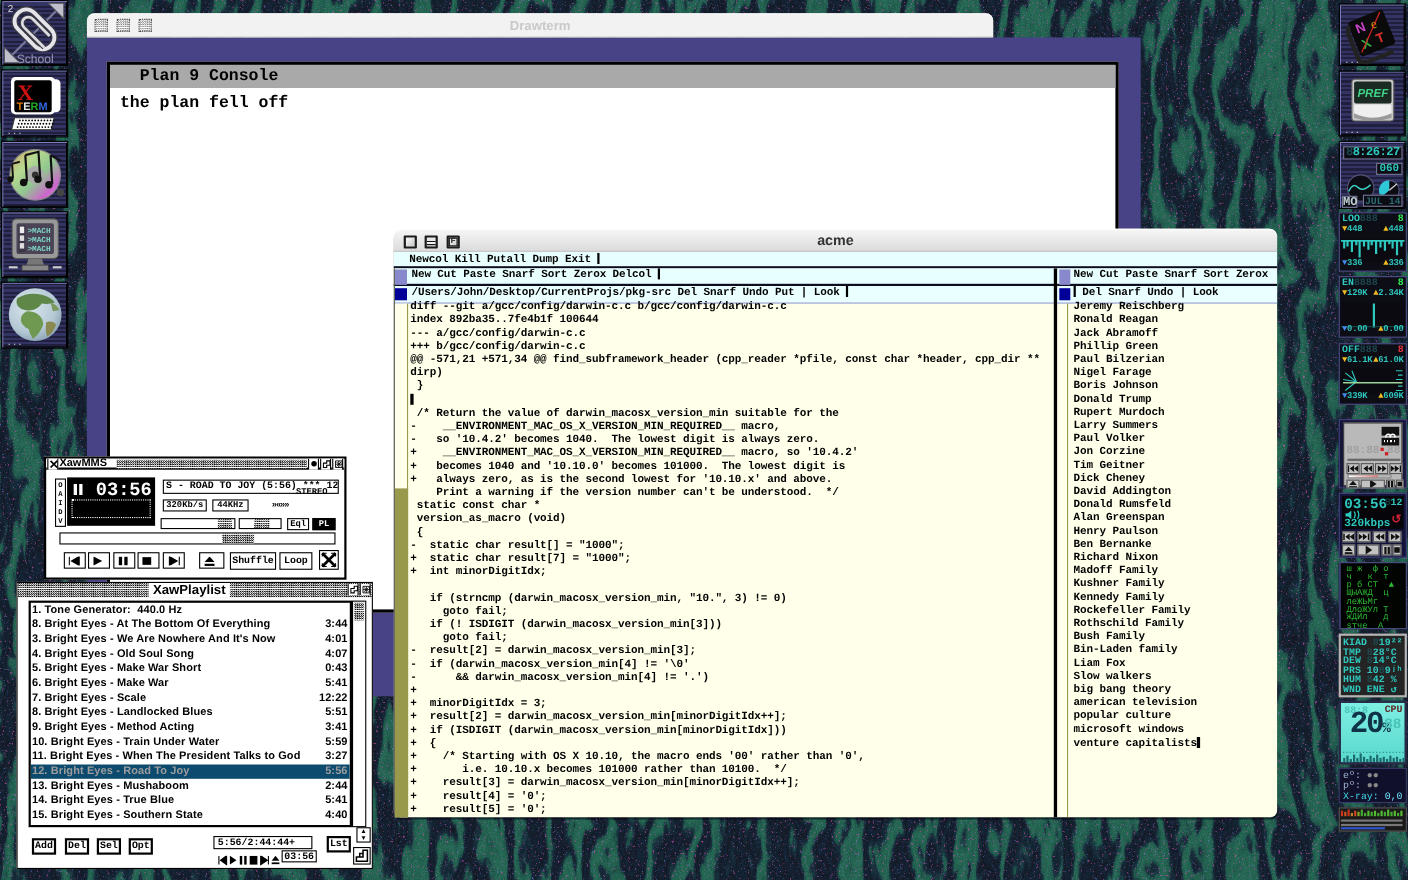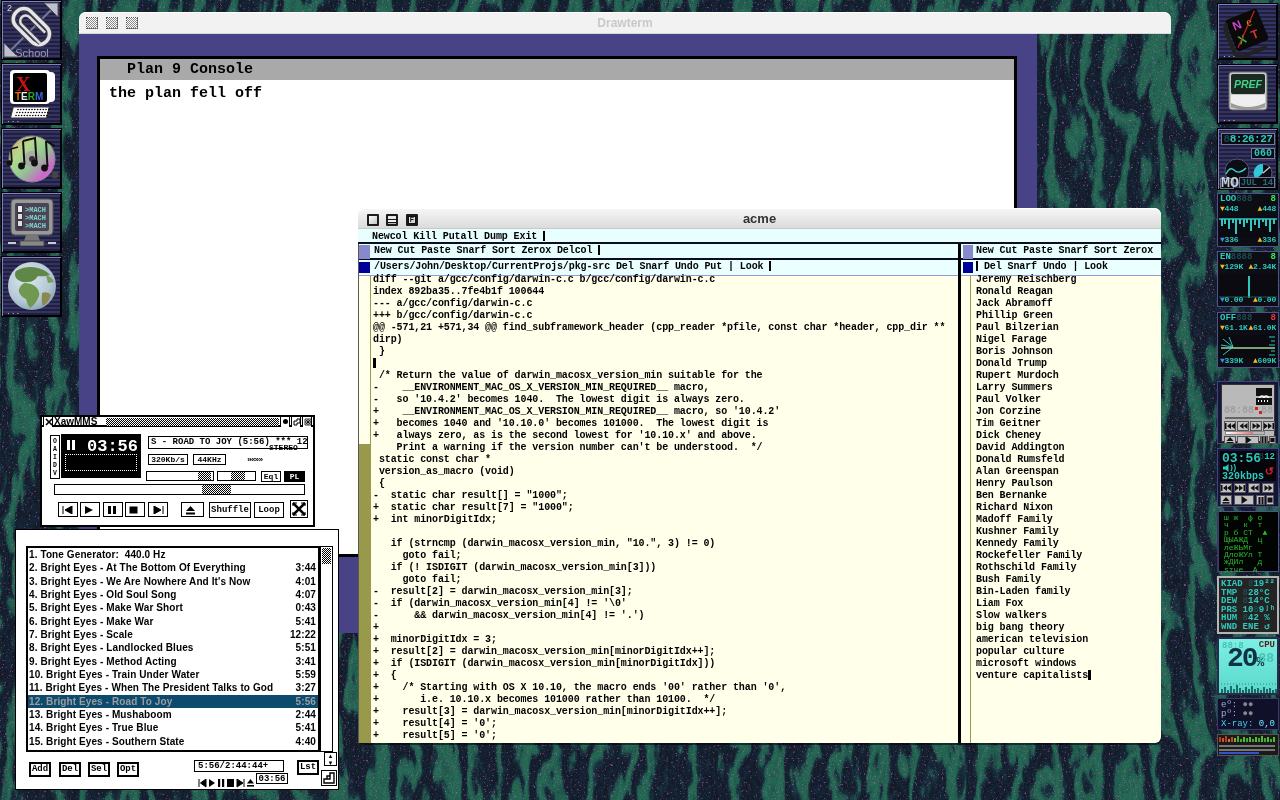"Drawterm" #dt-title { width: 1092px -> 824px }
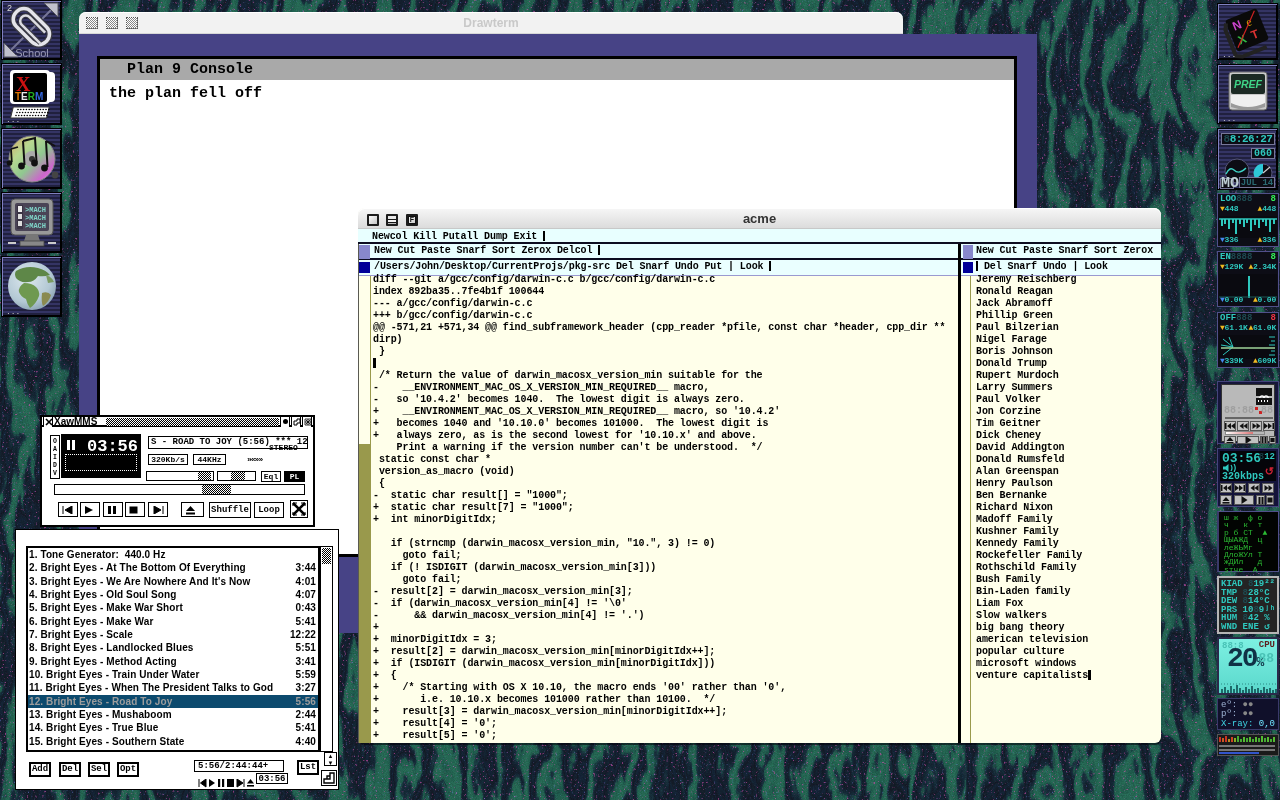"MO" div.lcdbox { font-size: 15px -> 11px }
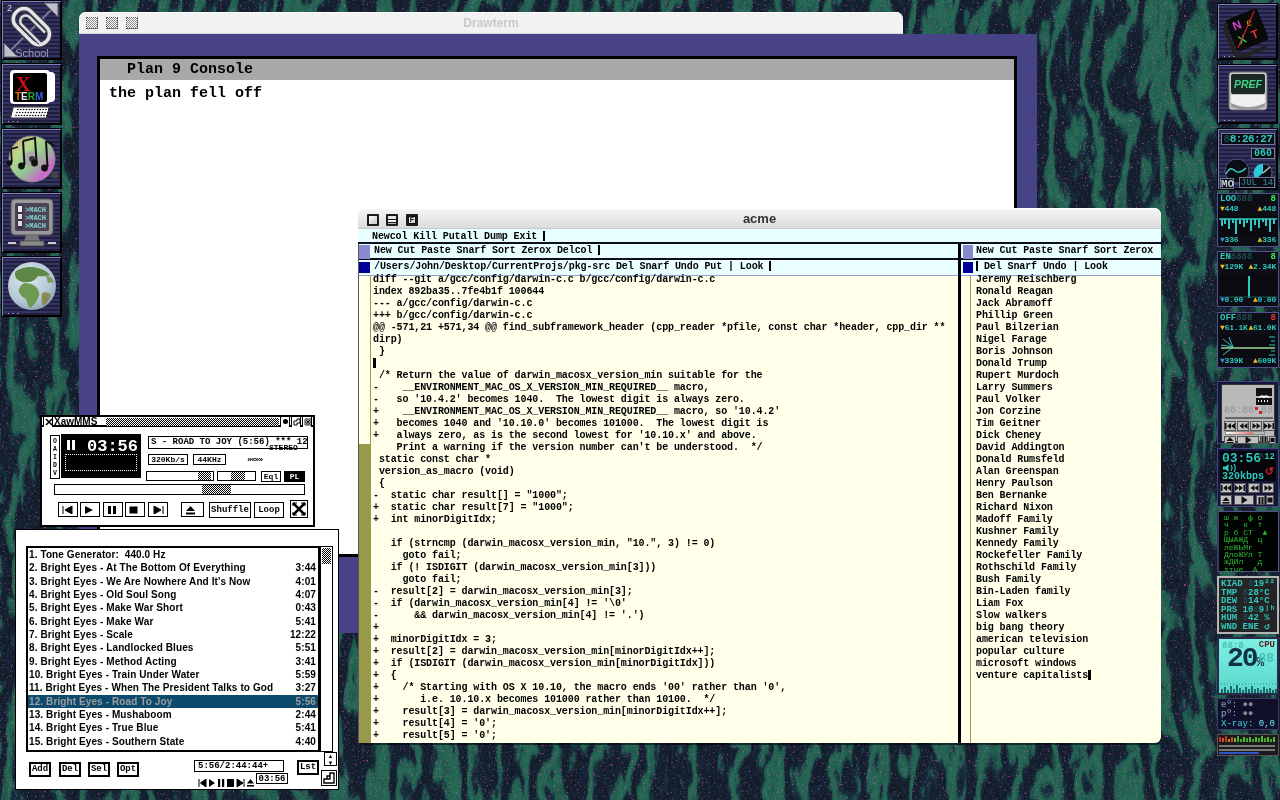"XawPlaylist" div.dither { html: none -> <div> <span>XawPlaylist</span> <div> <svg> <path></path> </svg> </div> <div> <svg> <path></path> </svg> </div> </div> }
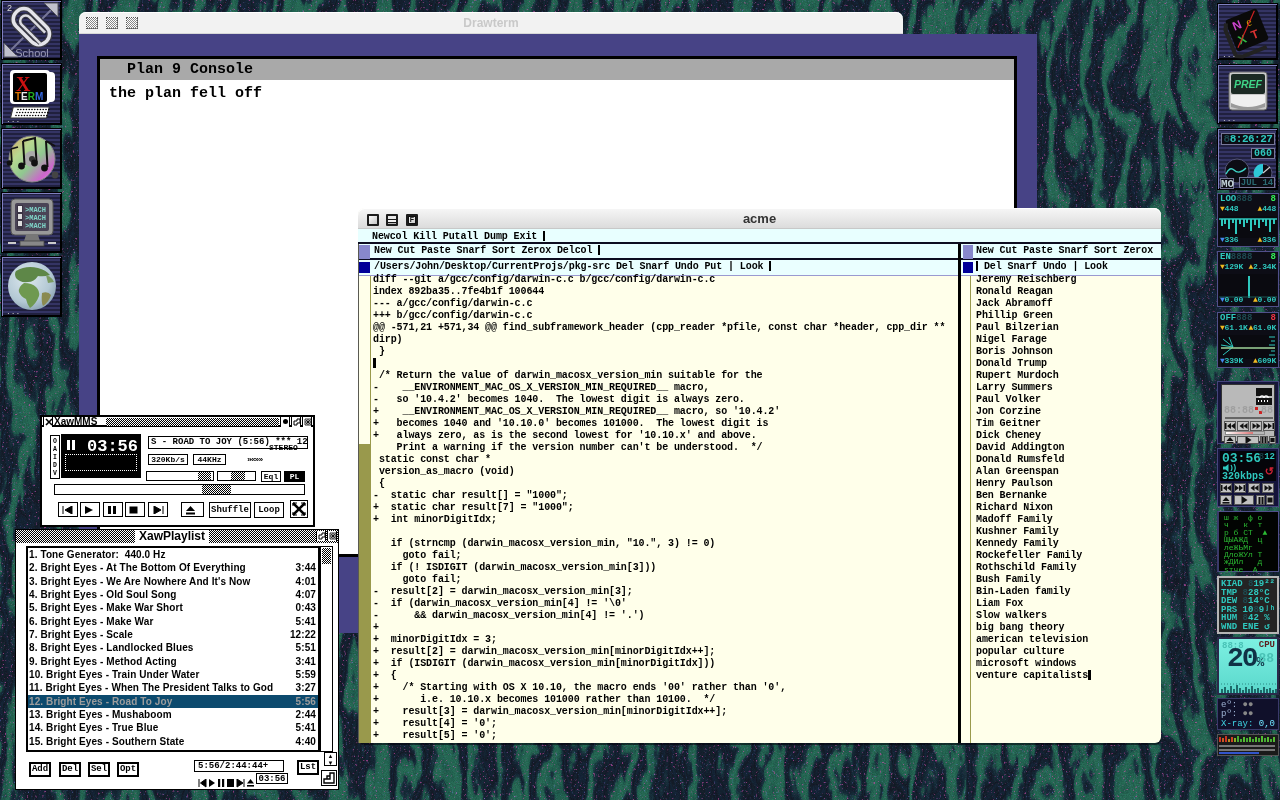"2. Bright Eyes - At" span { text: 2 -> 8 }
